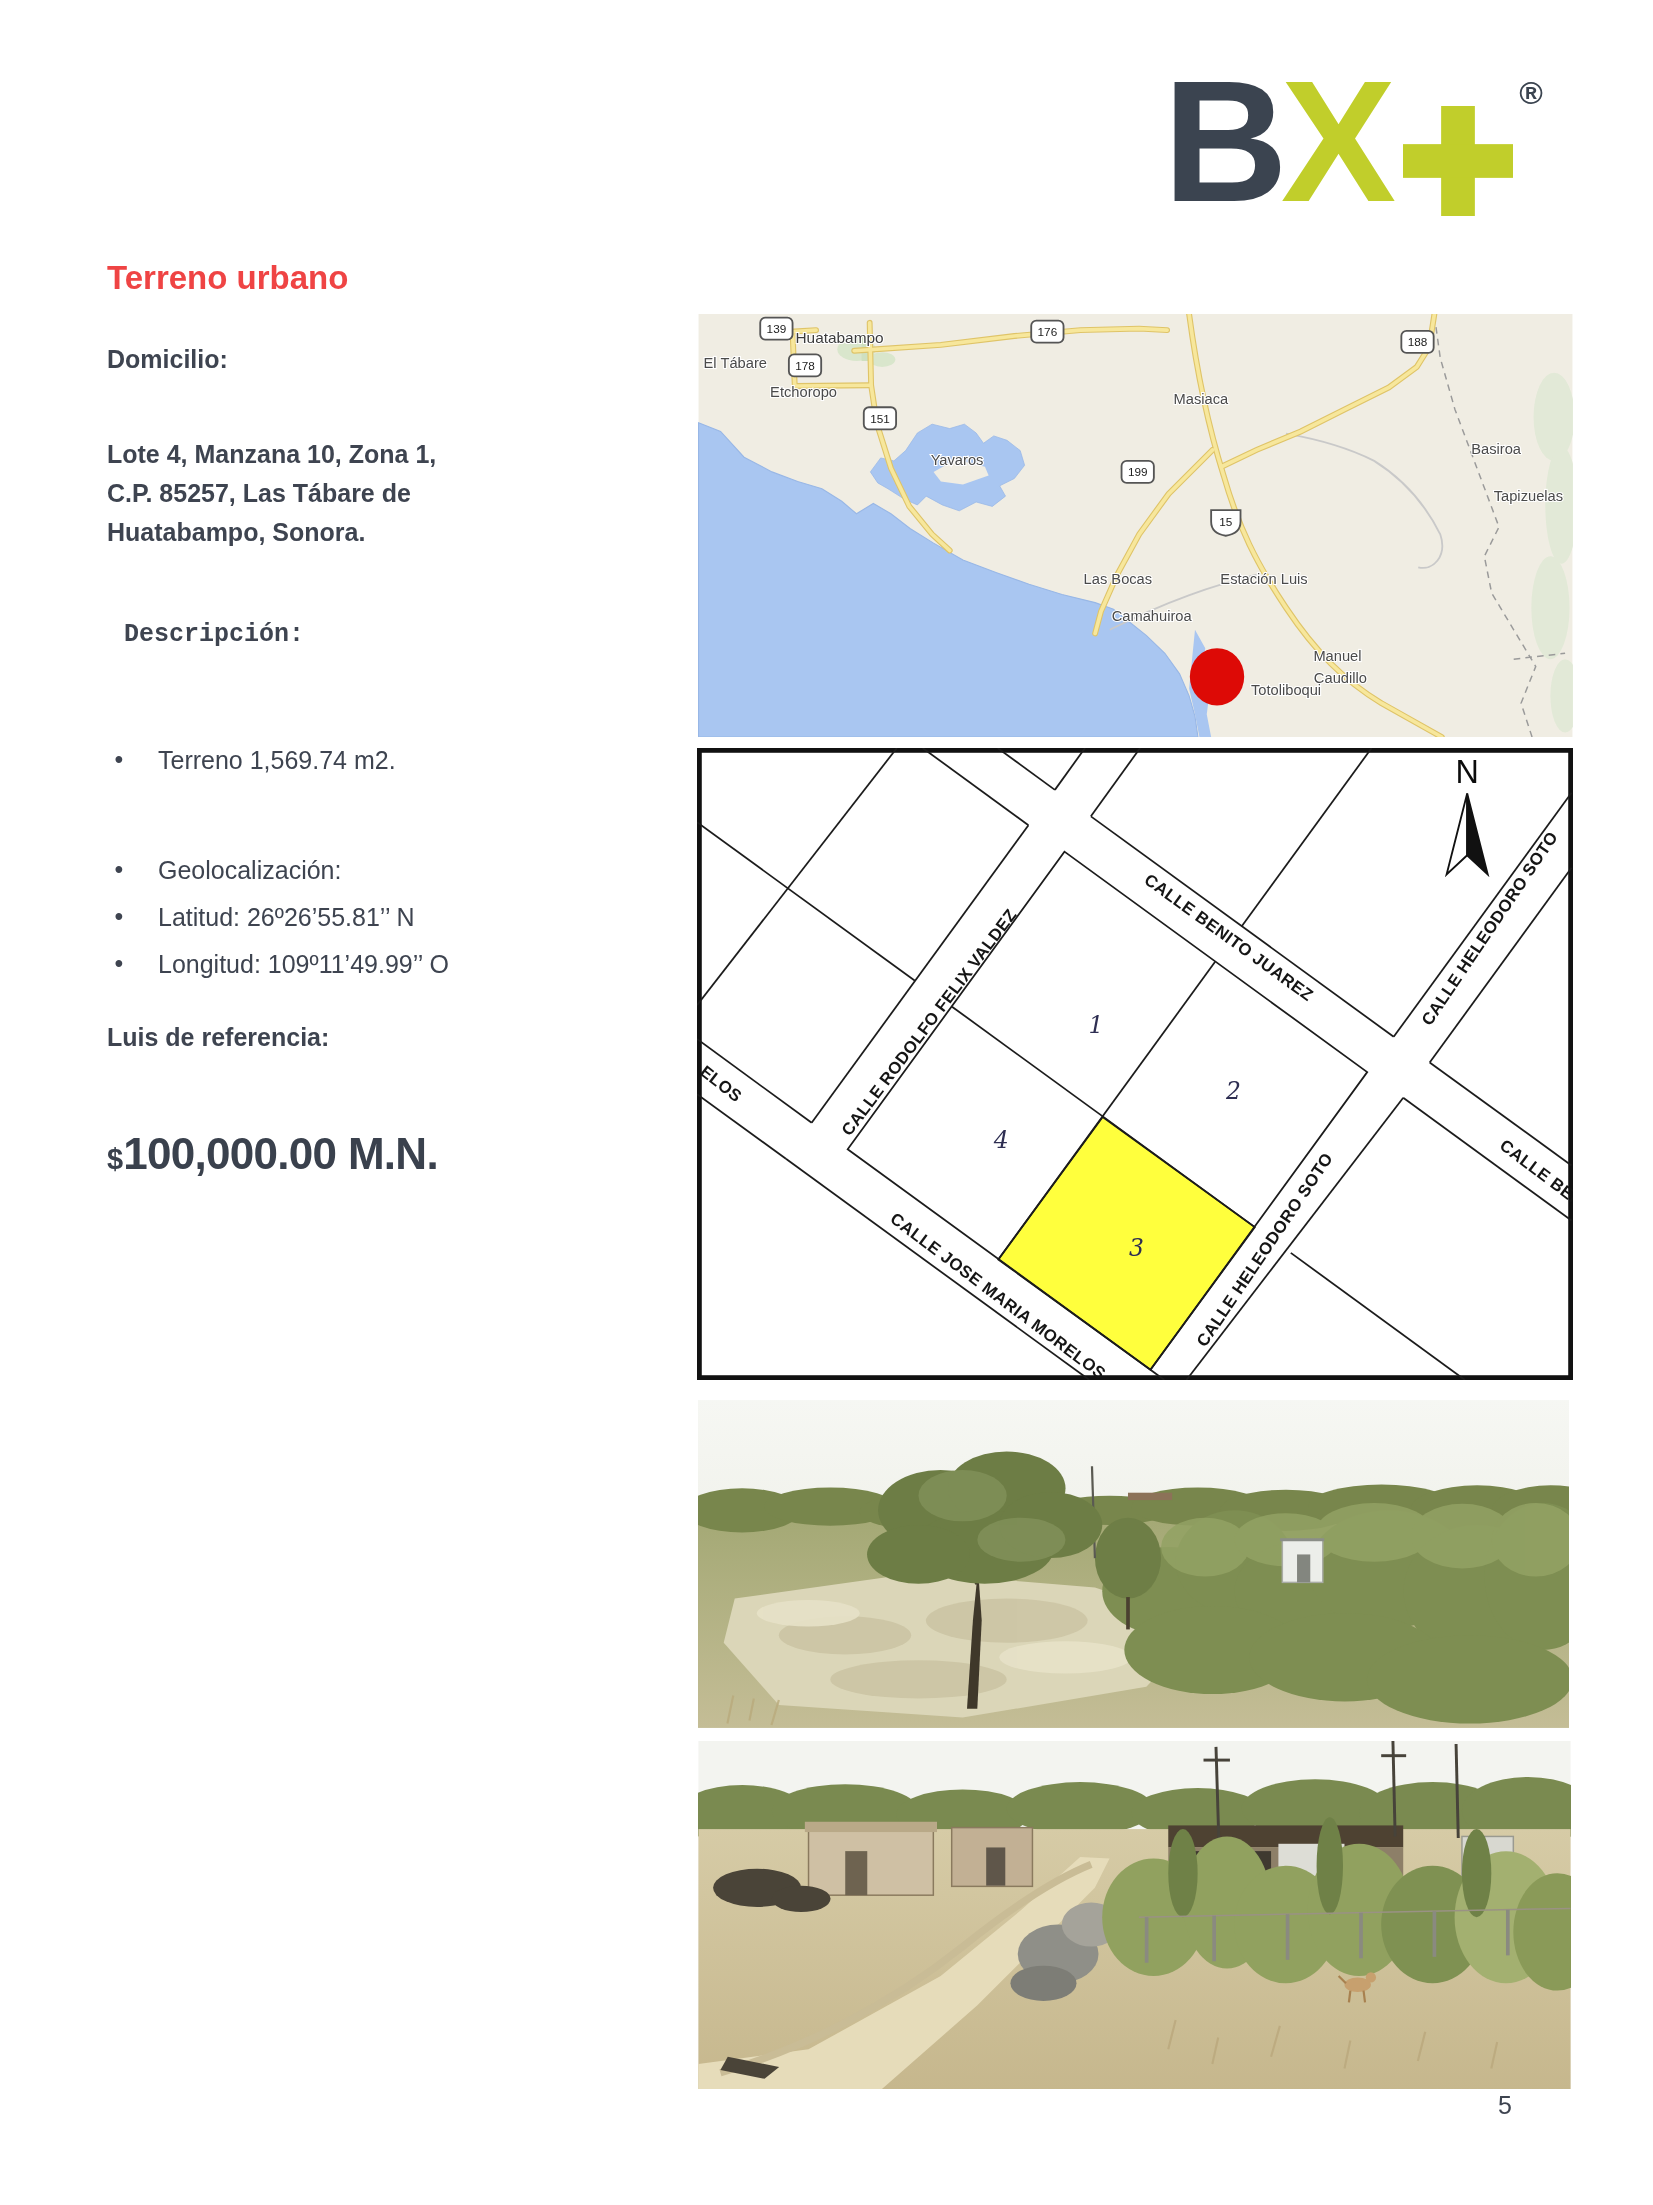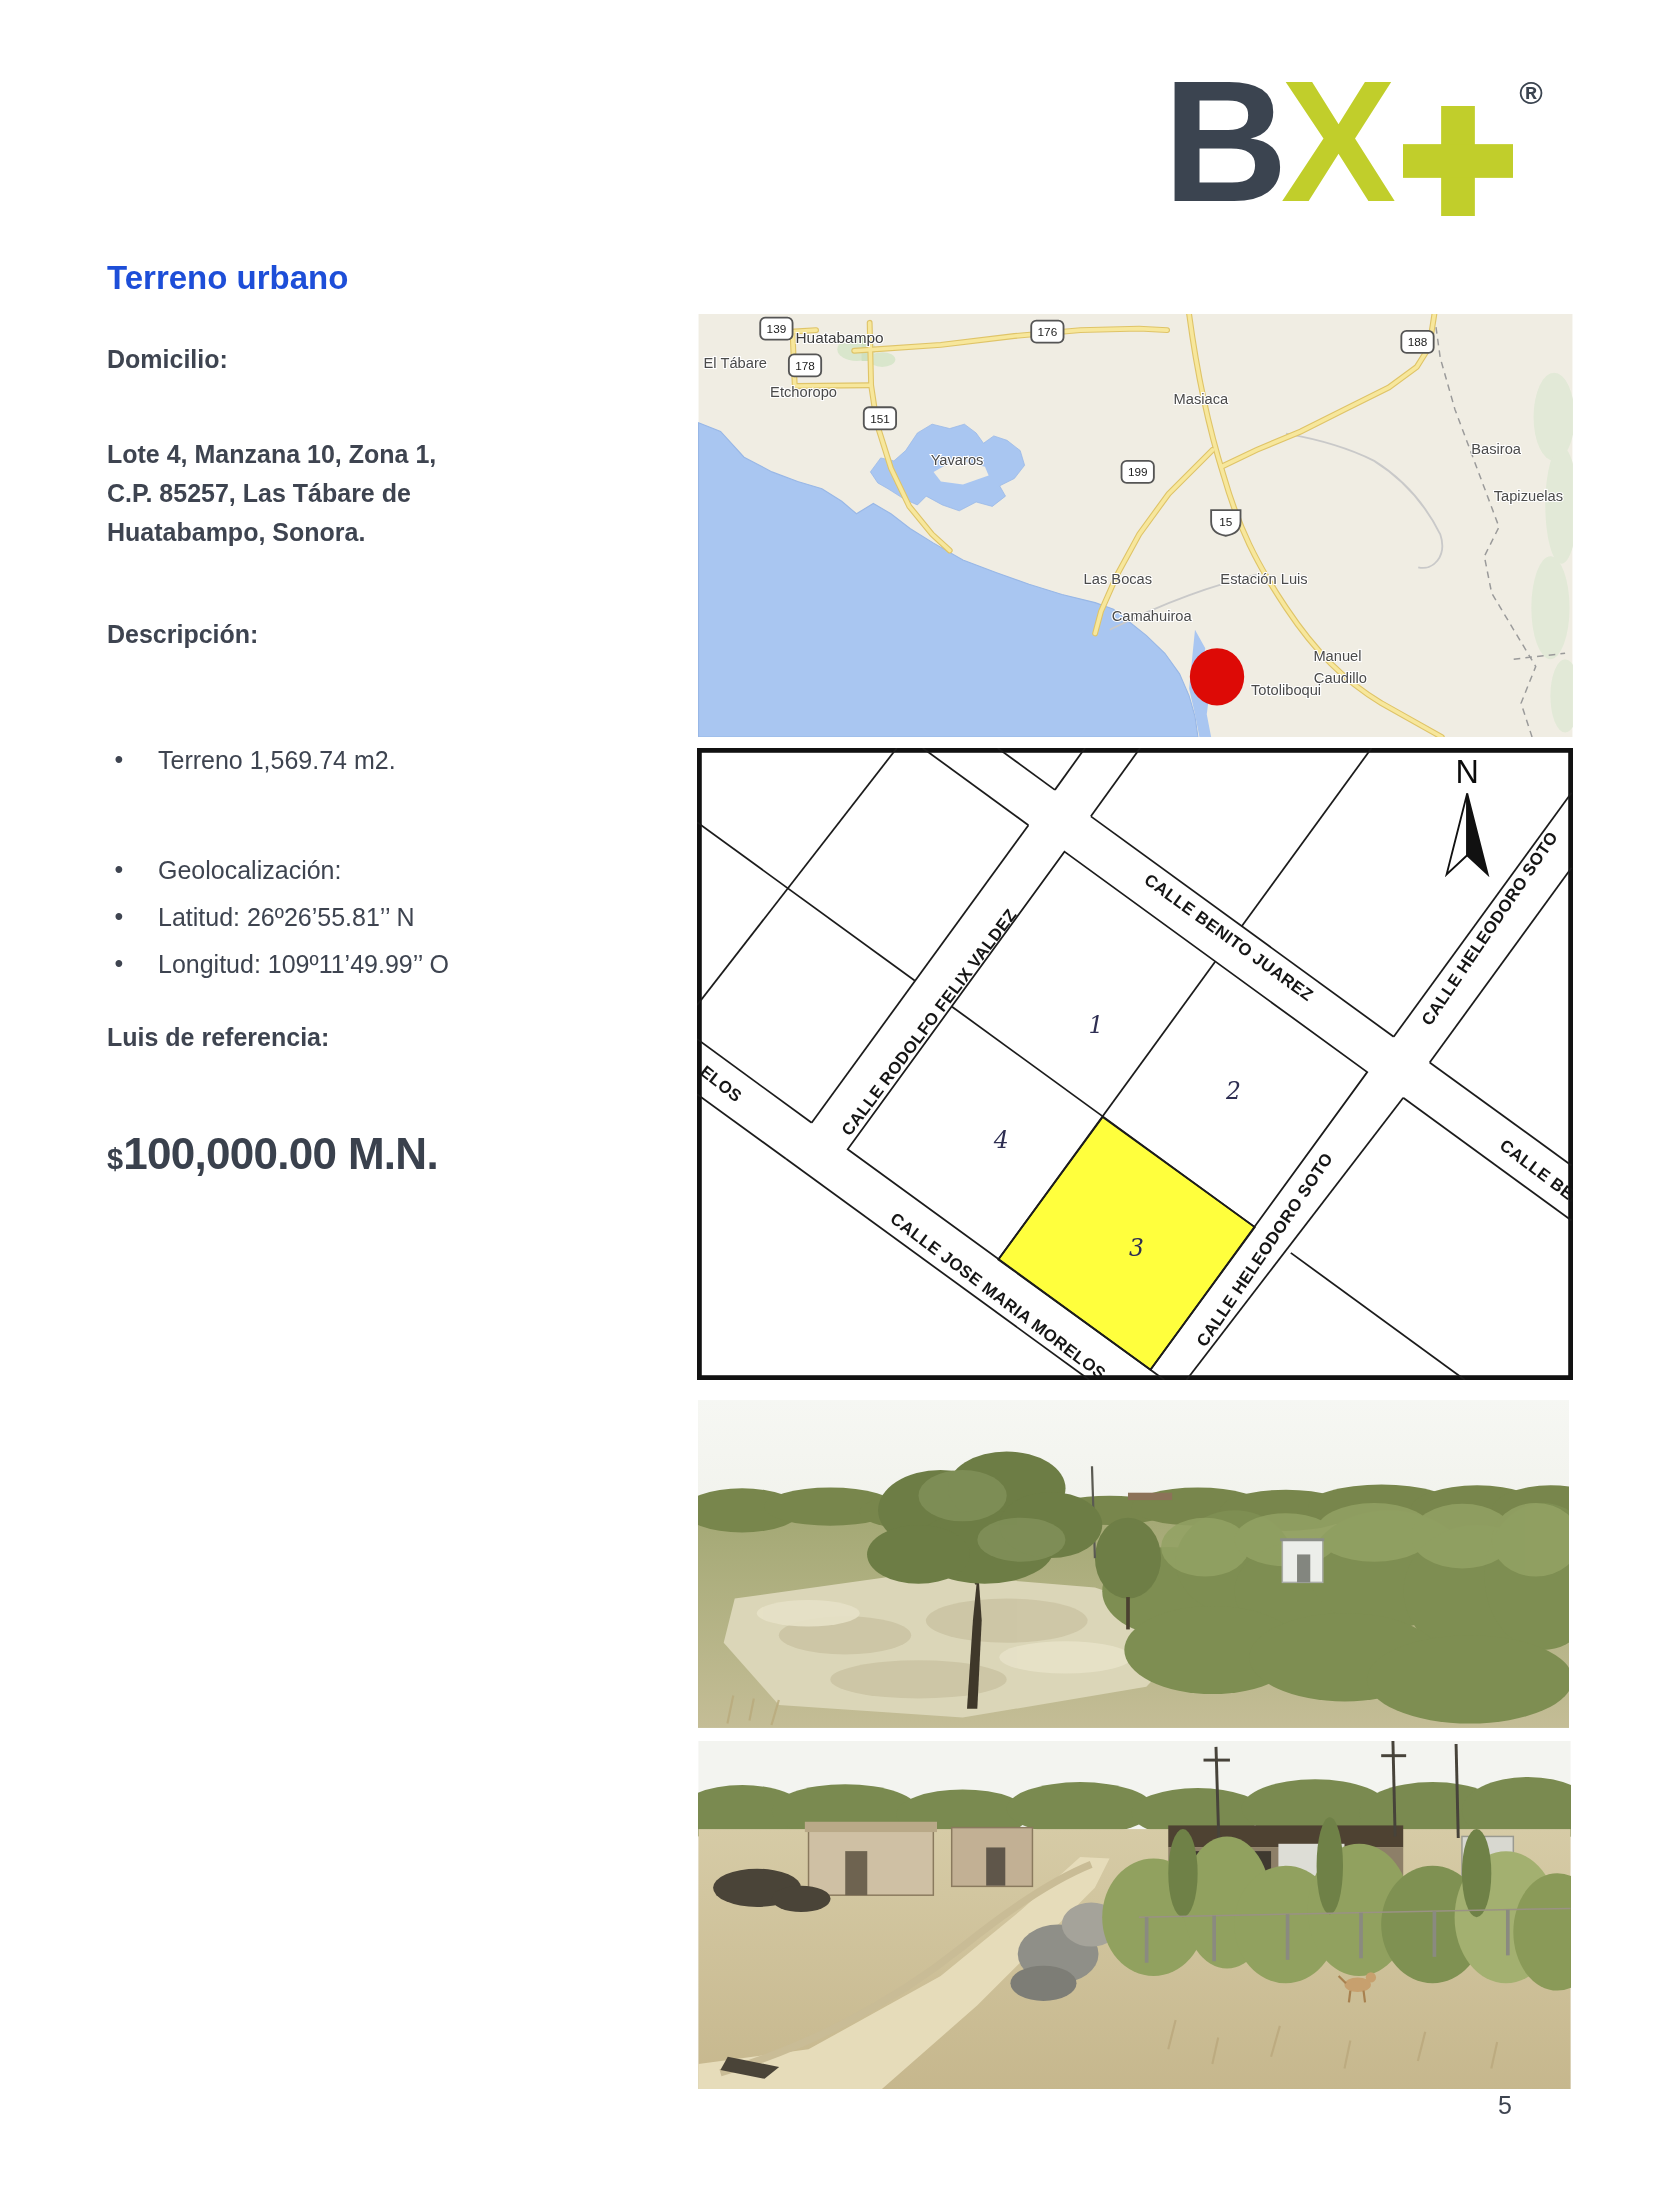"Terreno urbano" .title { color: #1d4ed8 -> #ef4444 }
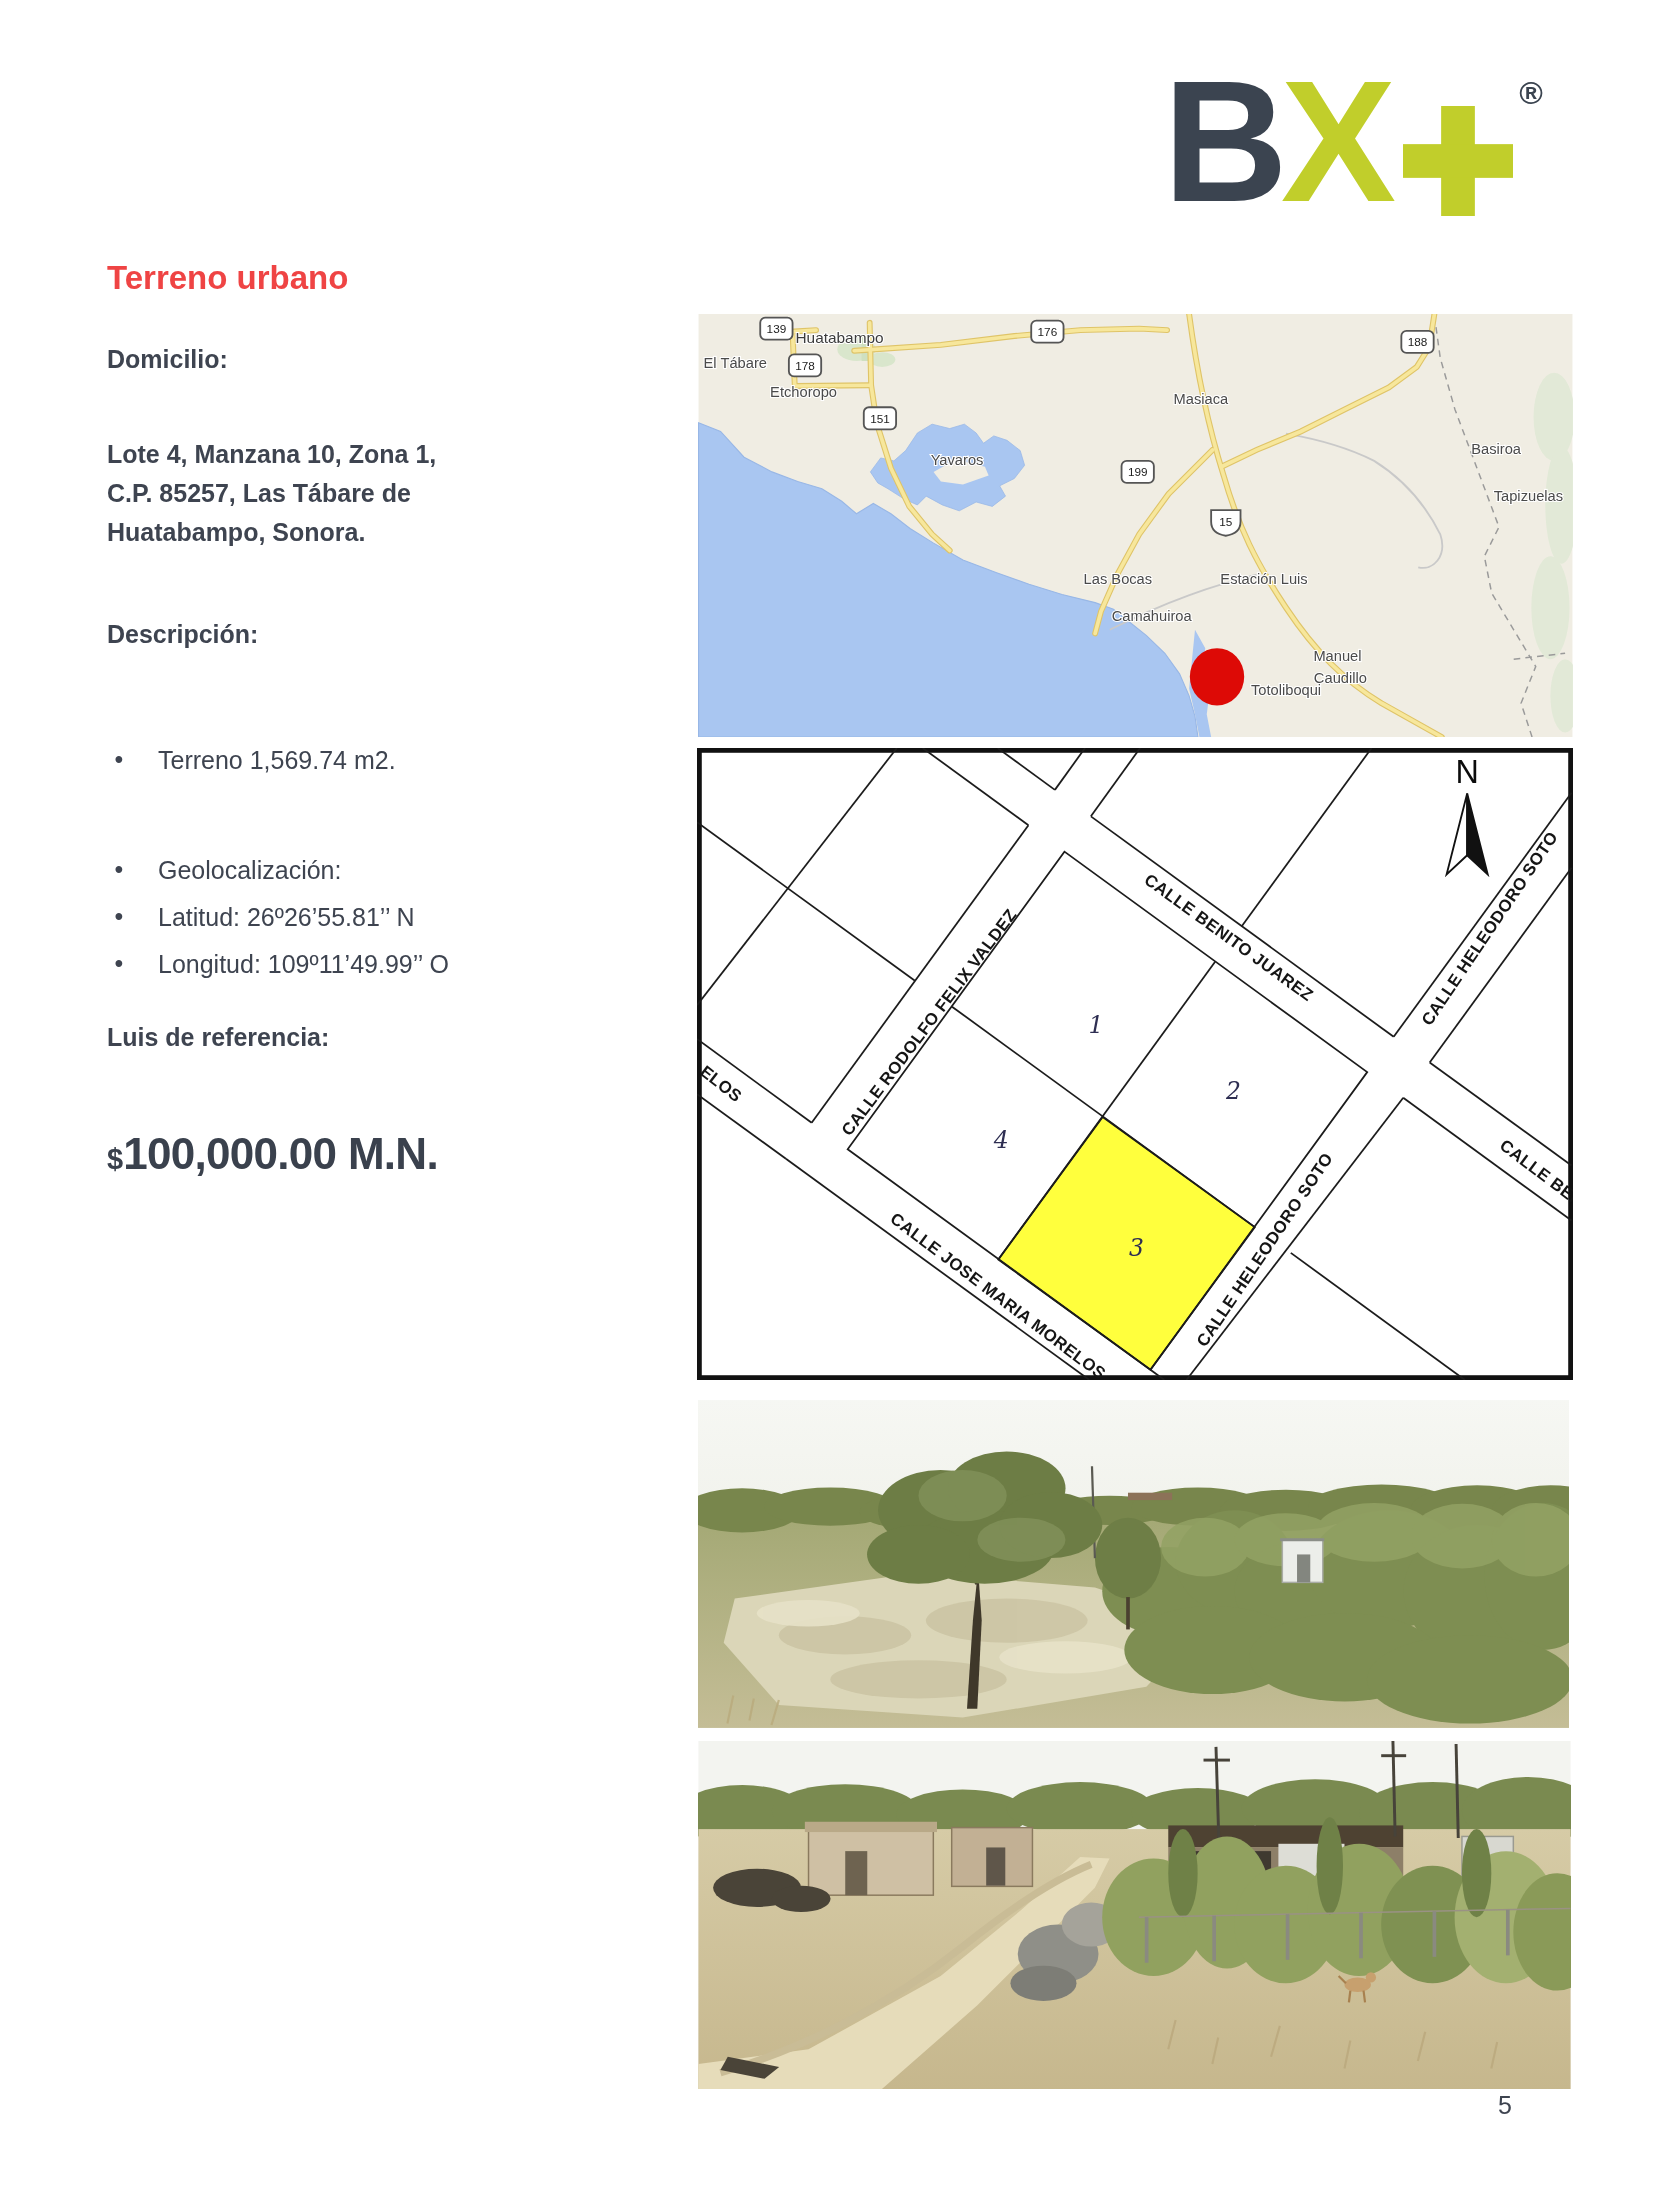"Descripción:" .desc { font-family: none -> Liberation Mono, monospace; left: 107px -> 124px }
